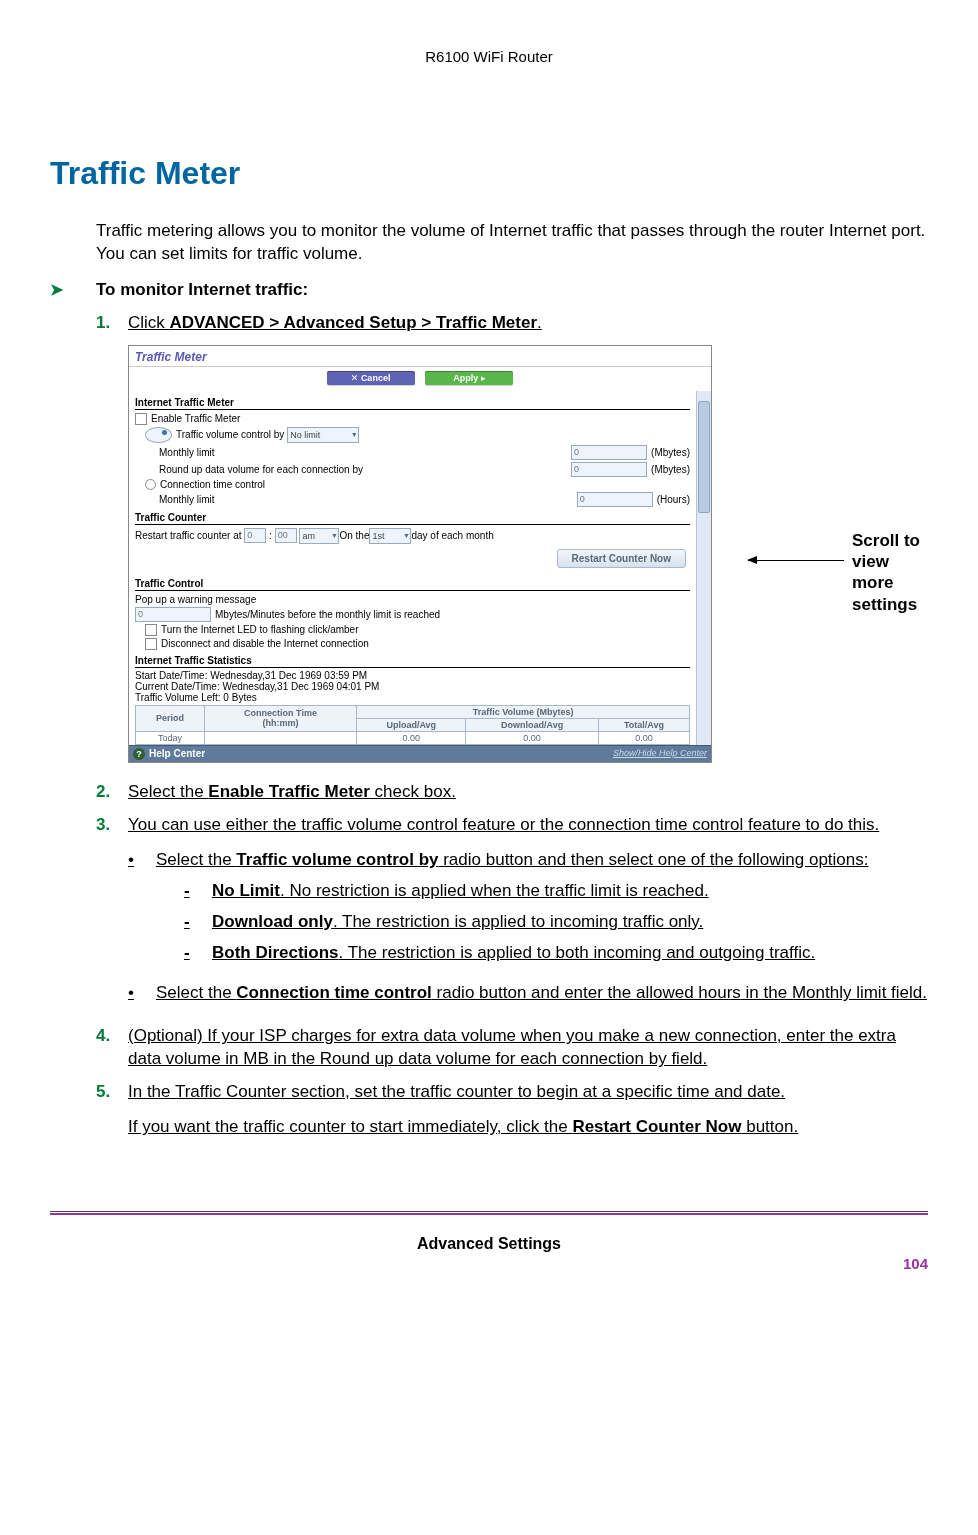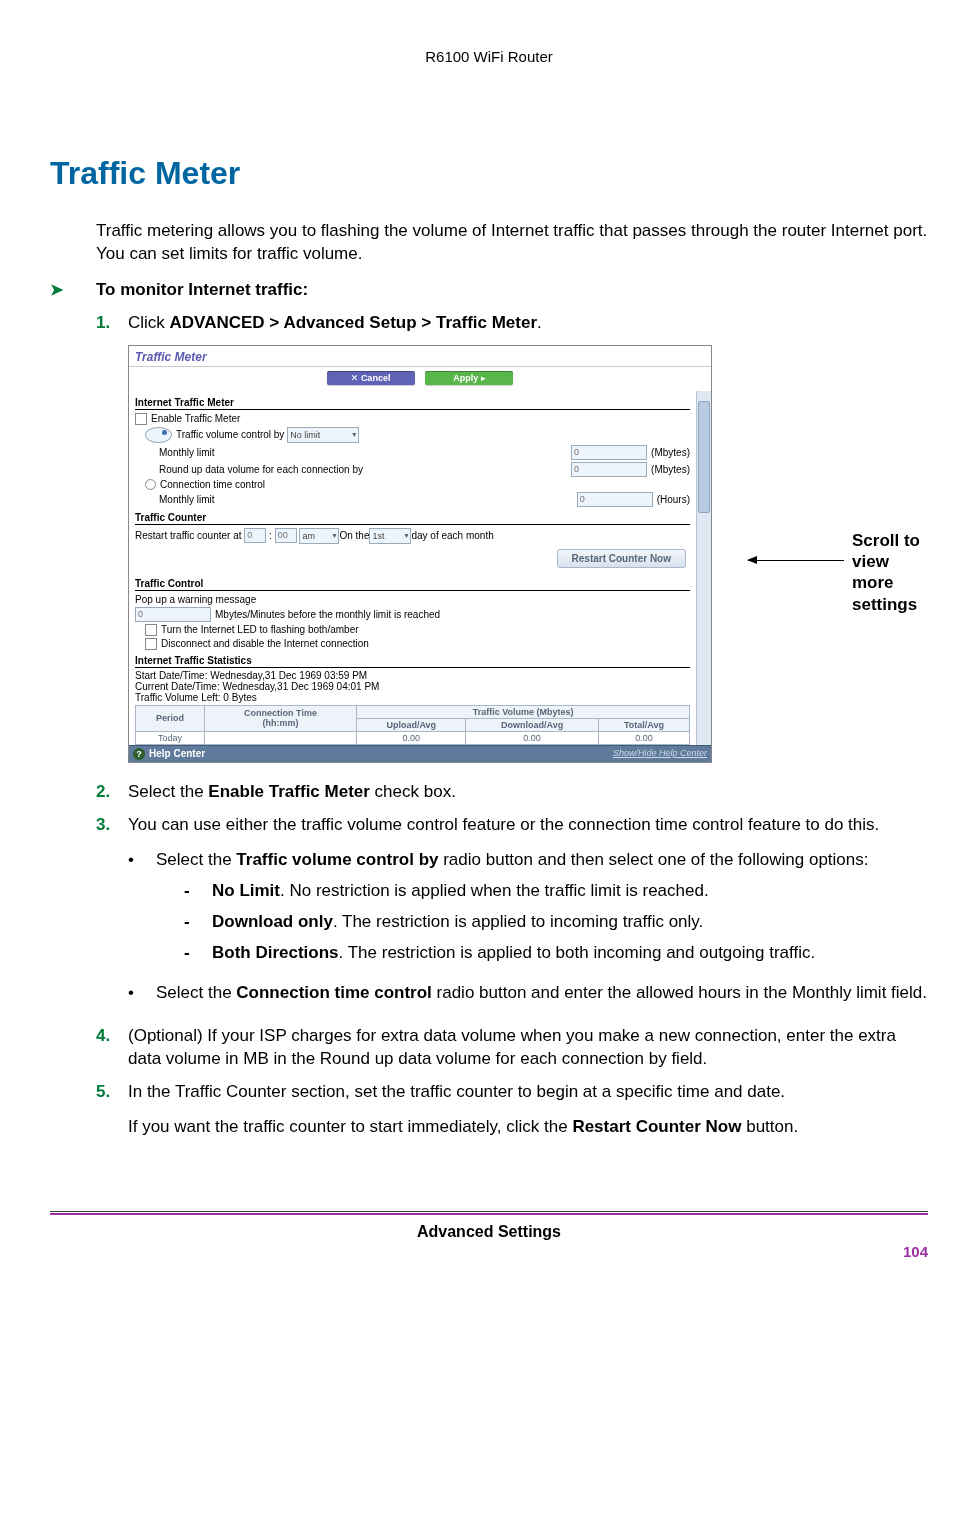"Traffic metering allows you to" p.intro { text: flashing -> monitor }
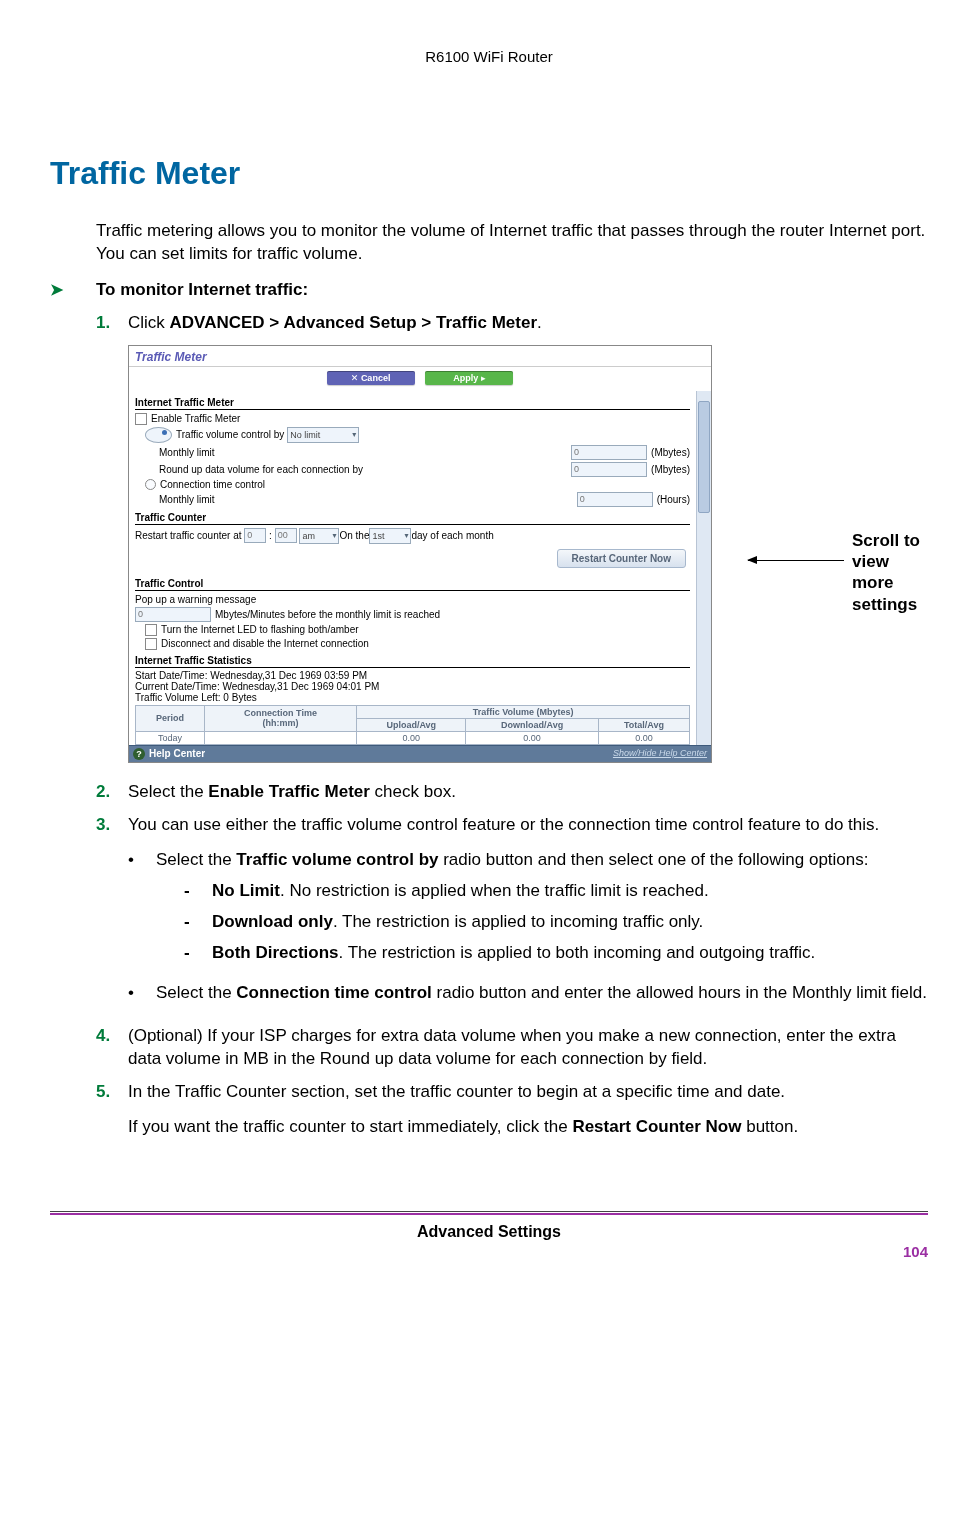"Click ADVANCED > Advanced Setup" .step-body { text-decoration: none -> underline }
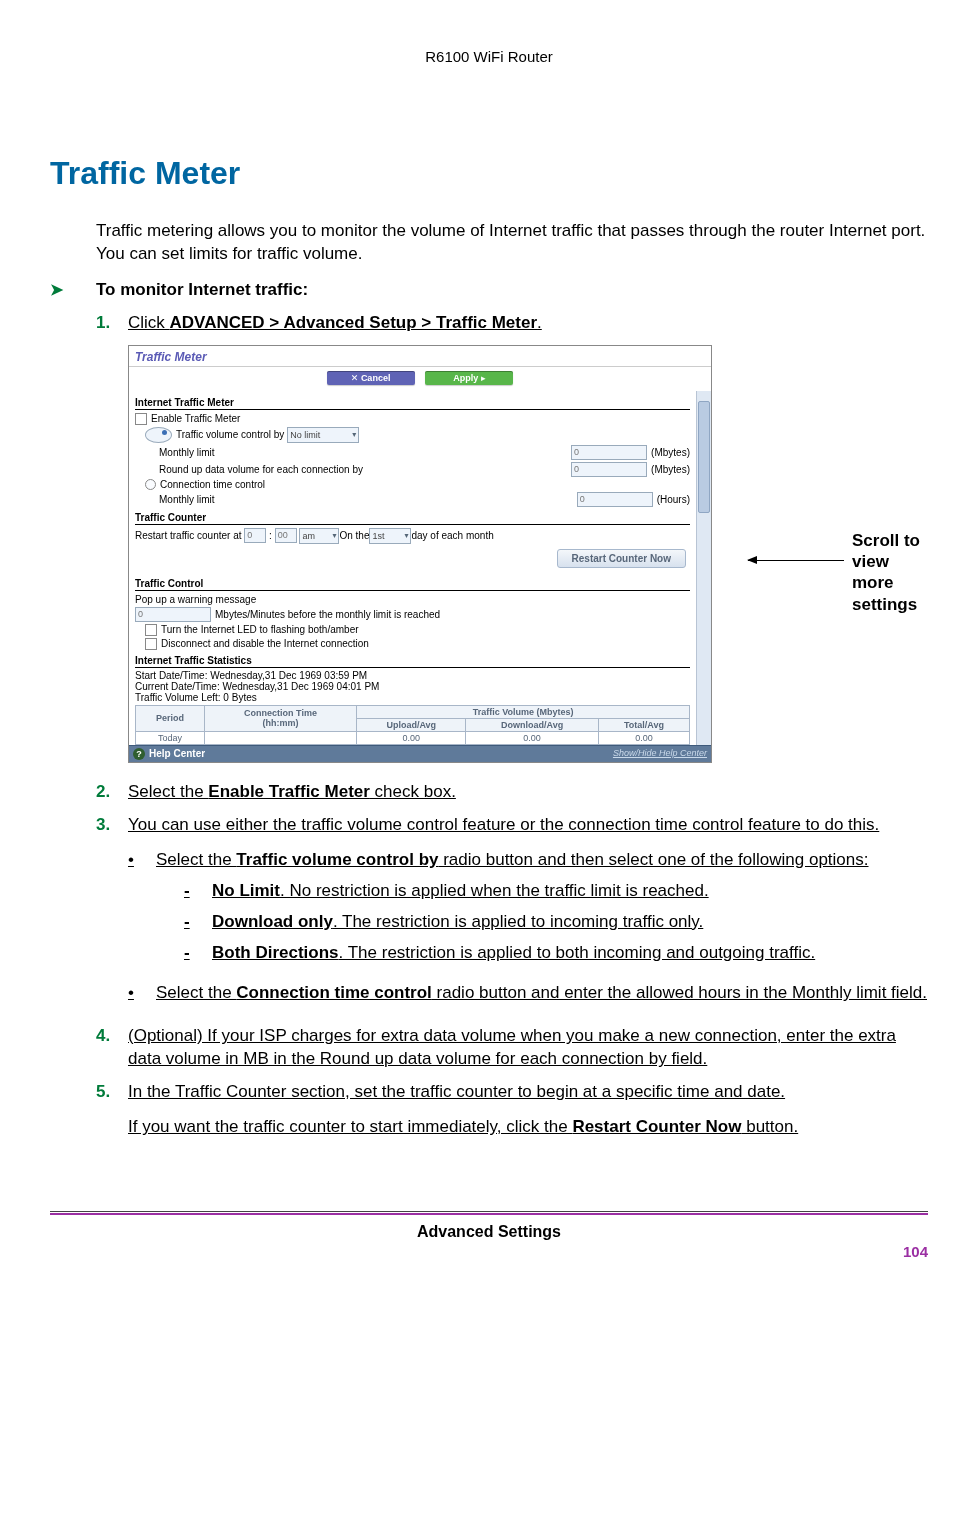"Turn the Internet LED to" span { text: both/amber -> click/amber }
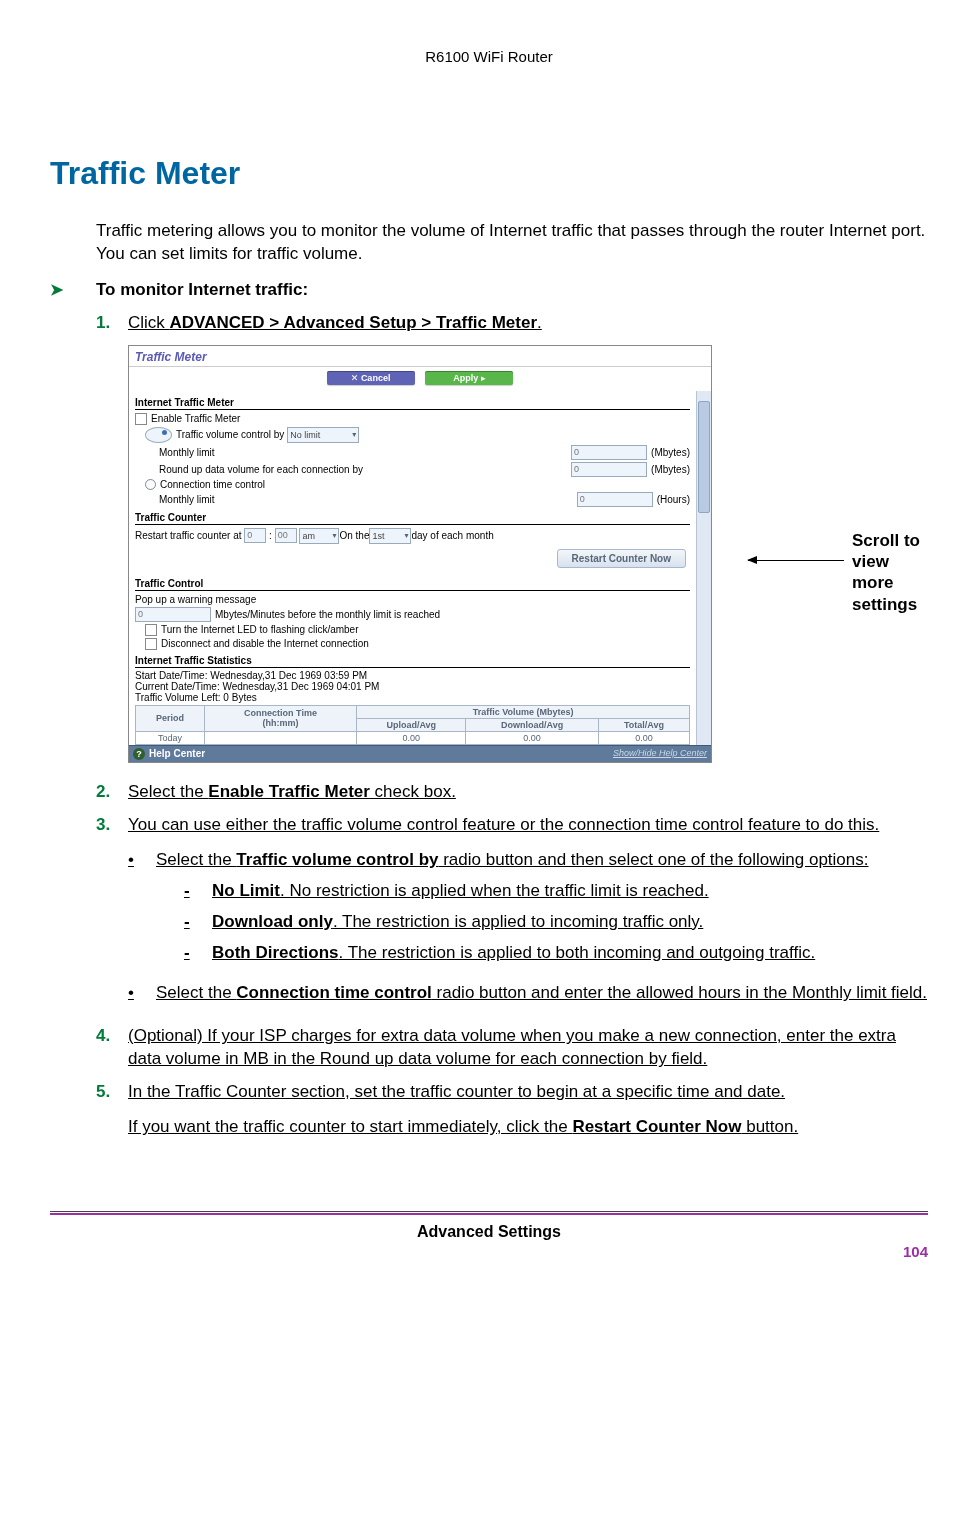"Advanced Settings" .footer-label { margin-top: 8px -> 20px }
